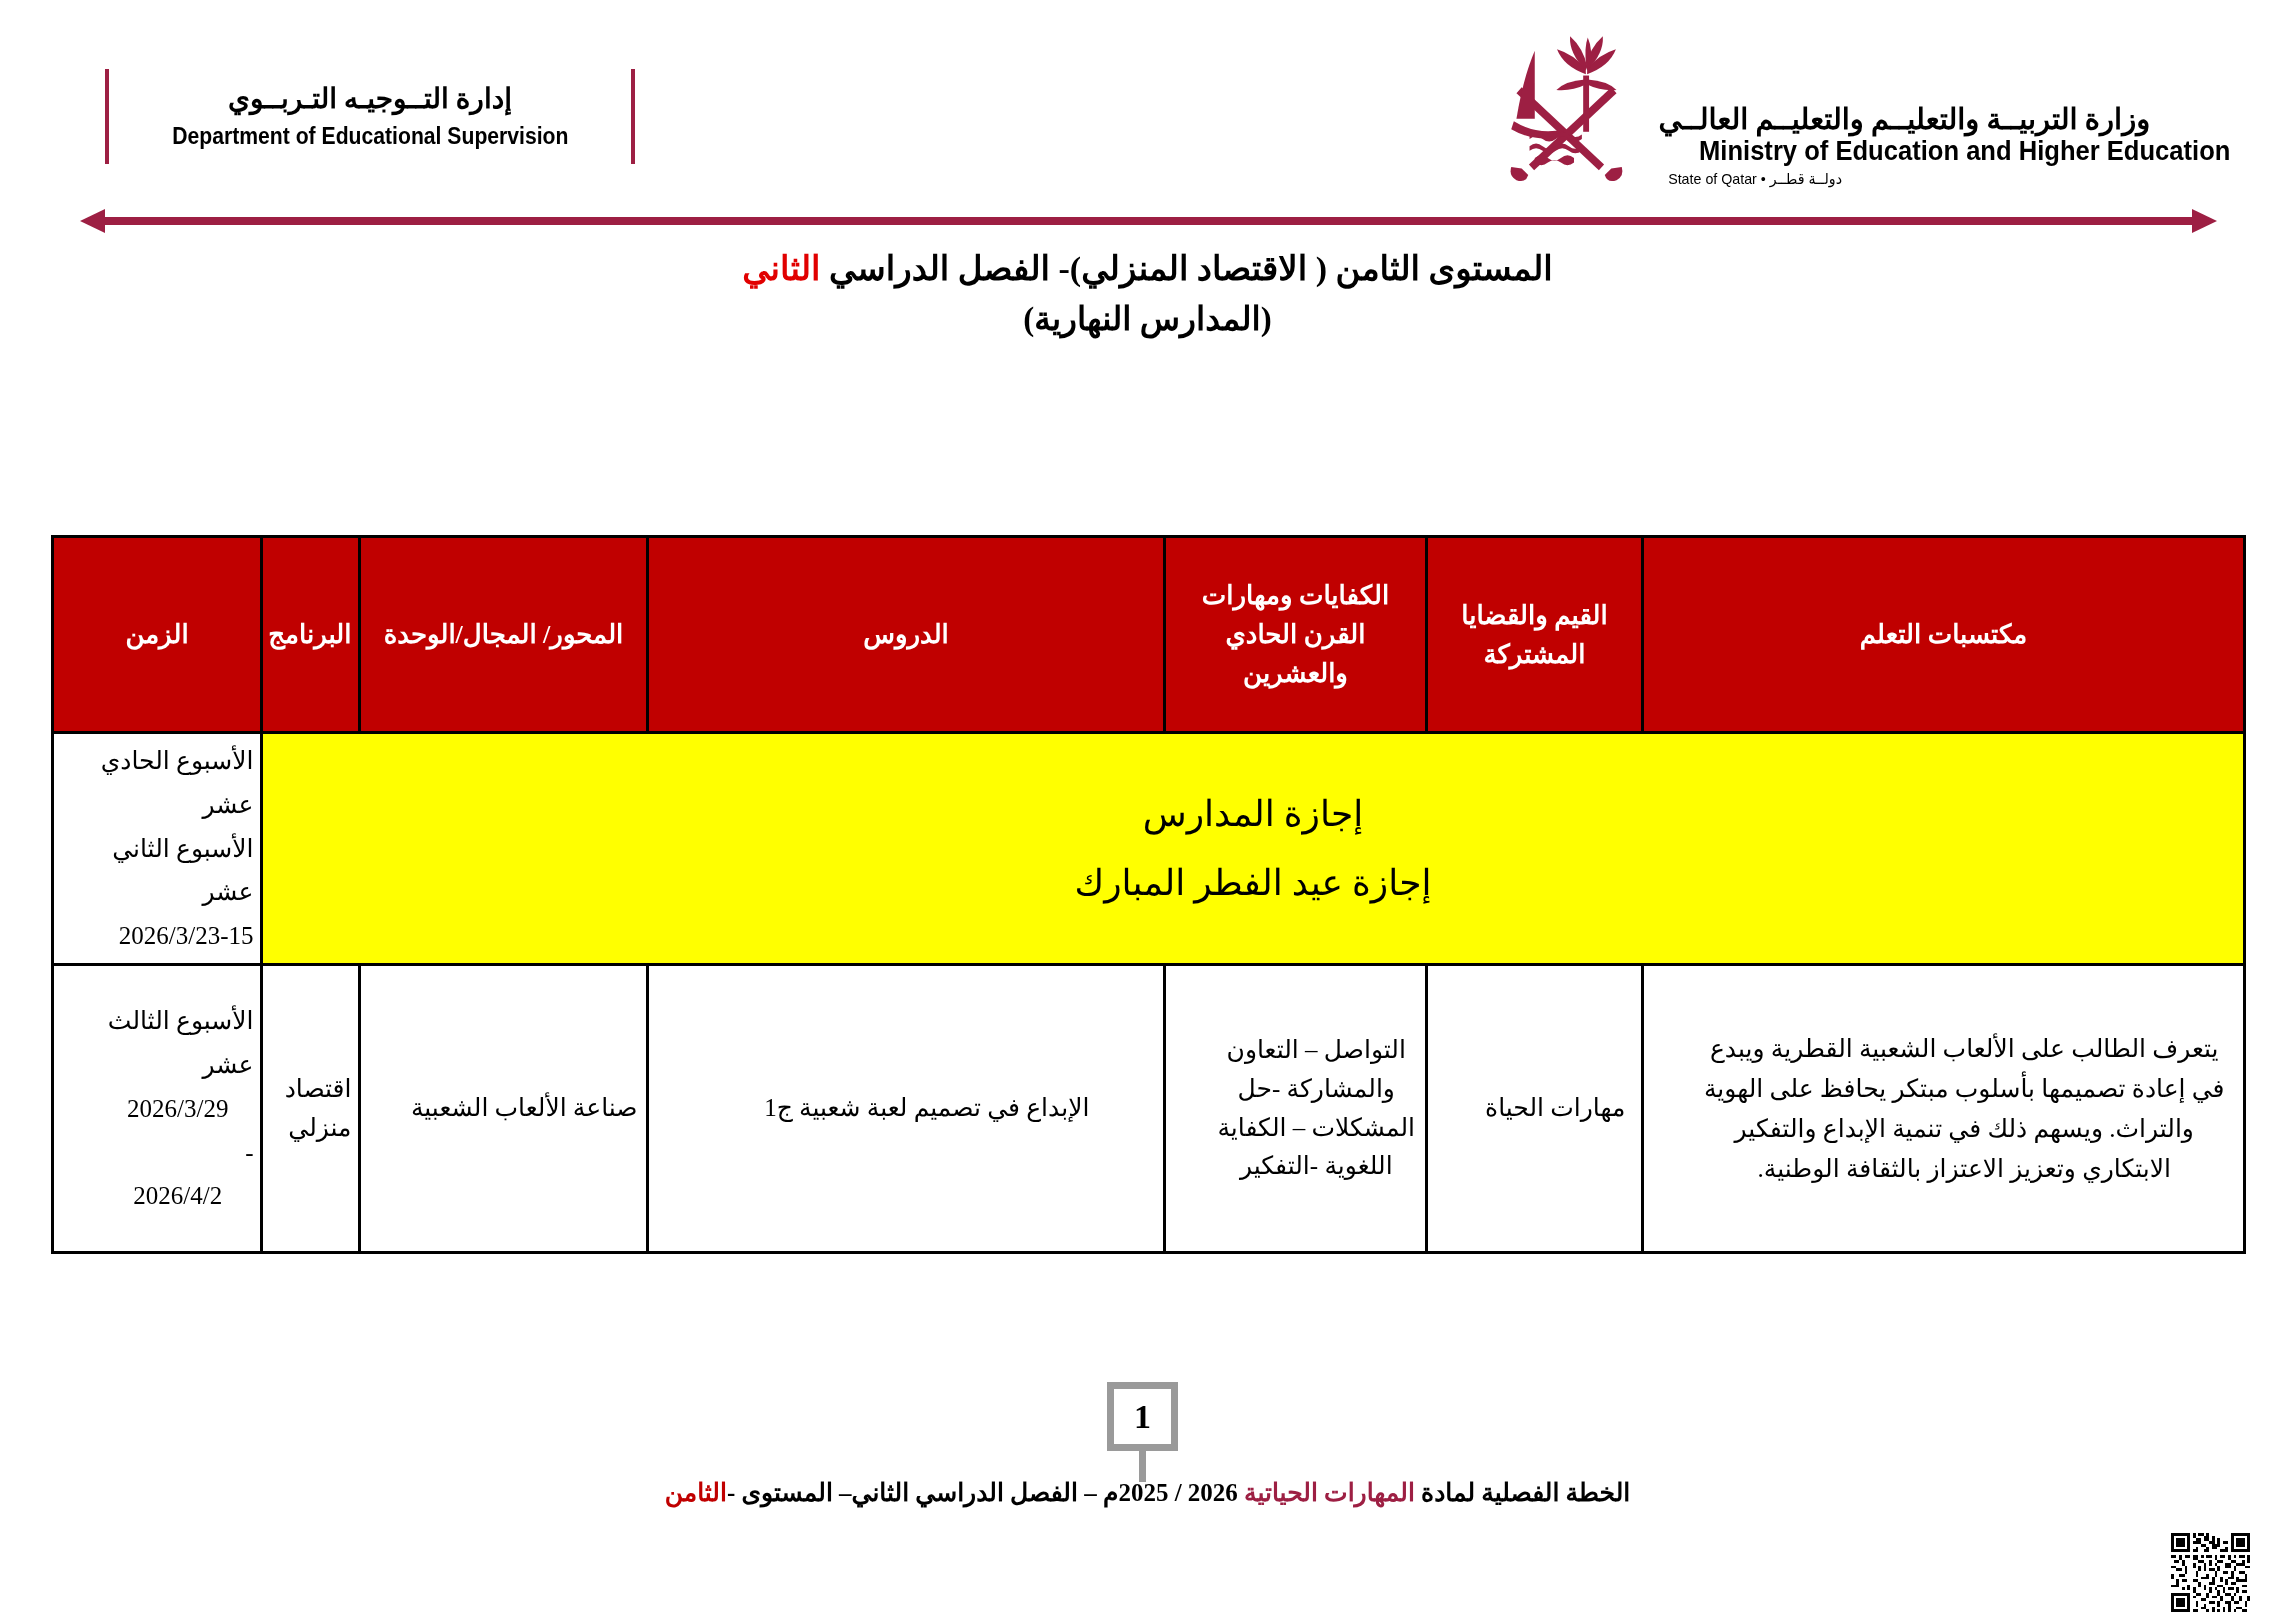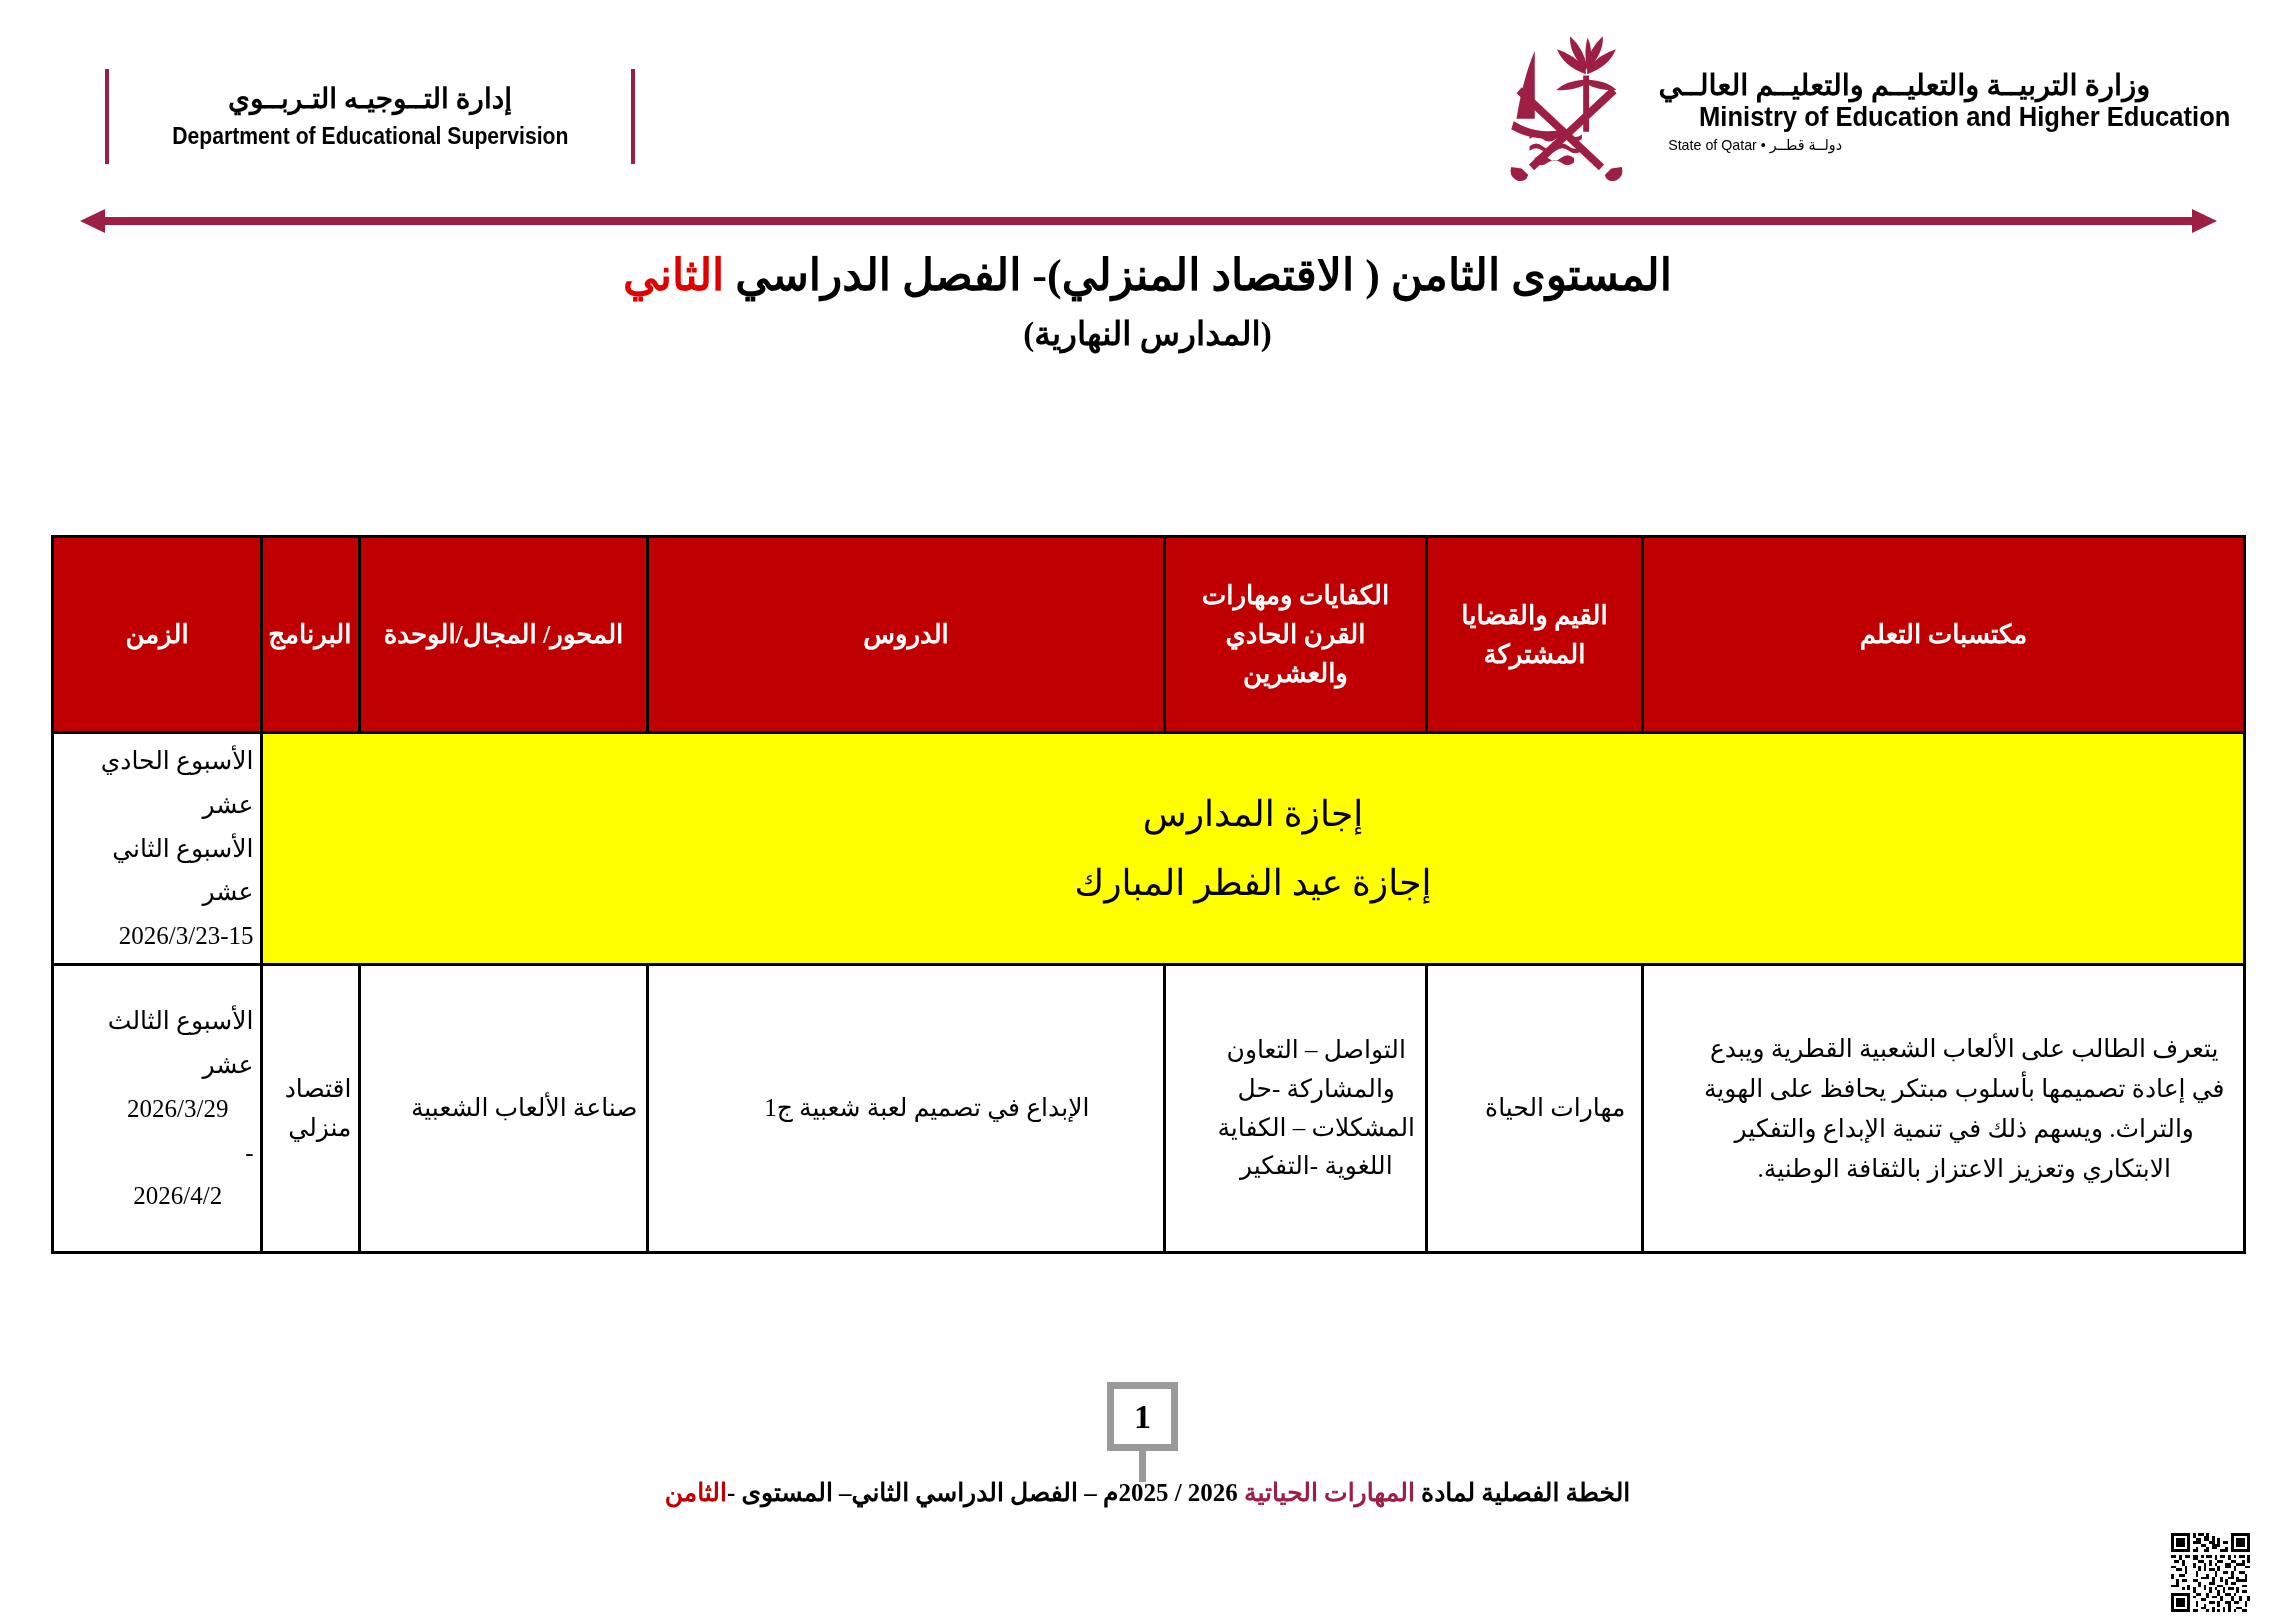"وزارة التربيــة والتعليــم والتعليــم" .ministry-block { align-items: center -> flex-end }
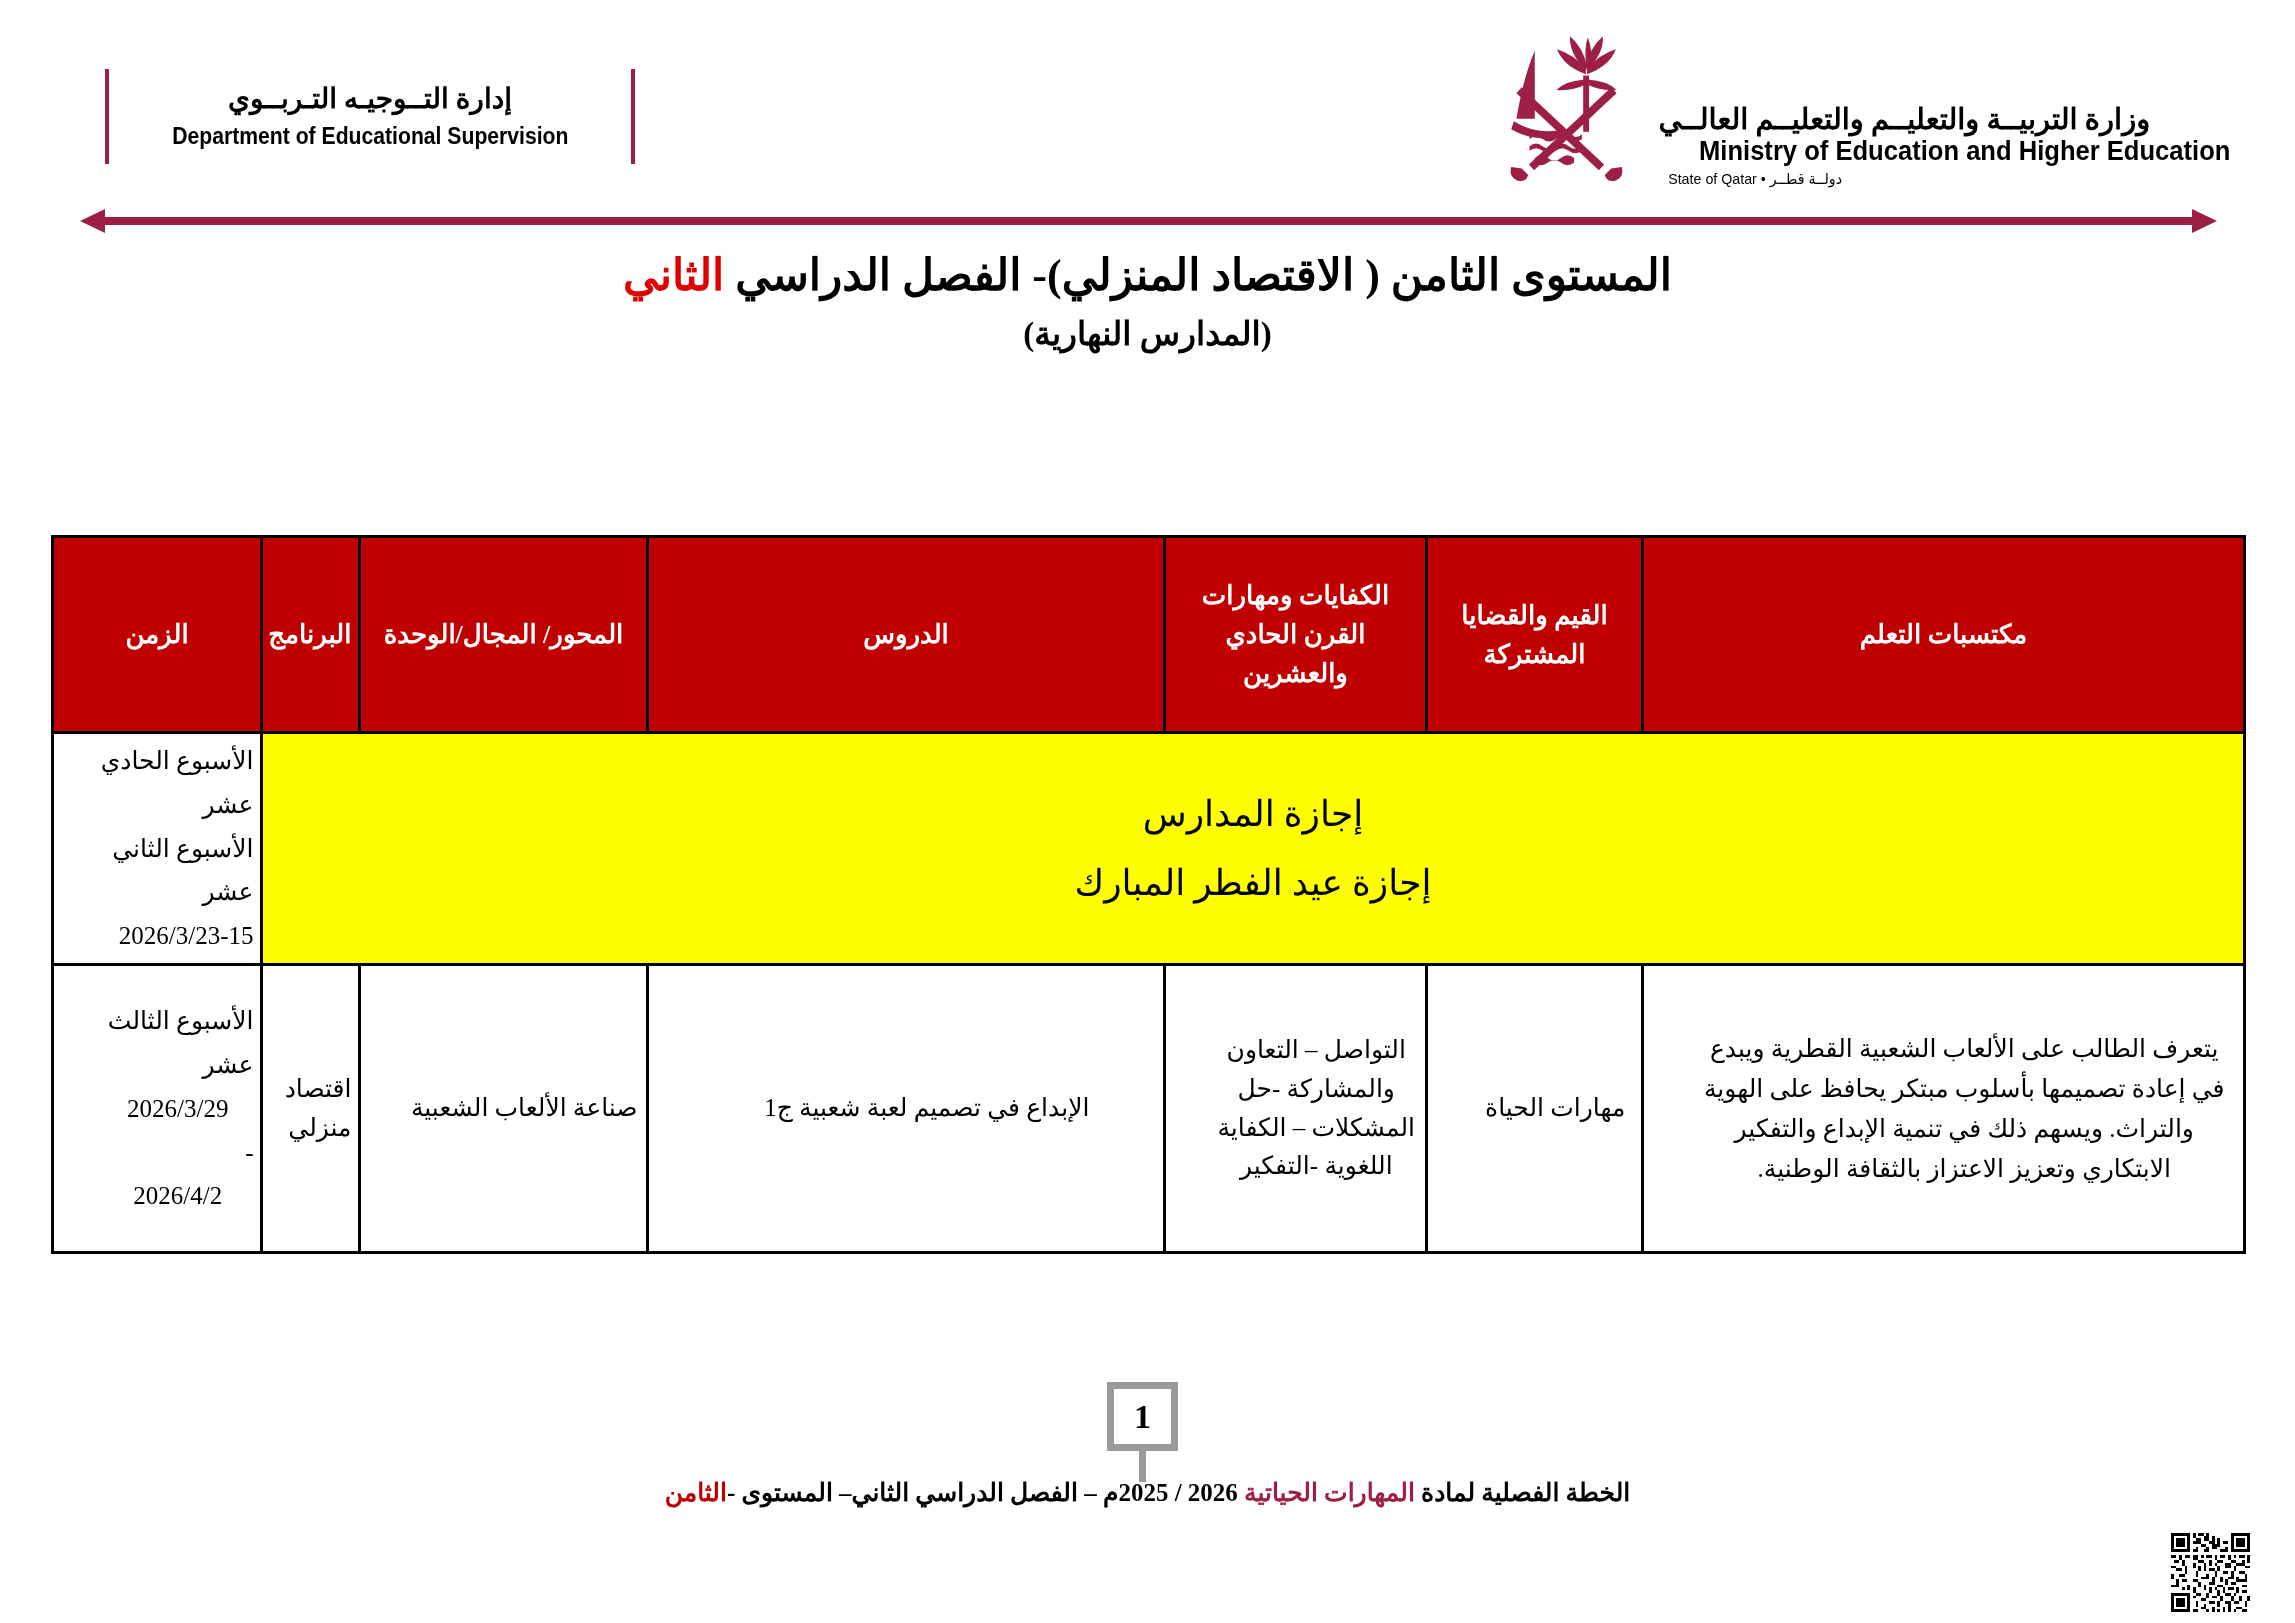"المستوى الثامن ( الاقتصاد المنزلي)-" .t2 { font-size: 44px -> 34px }
